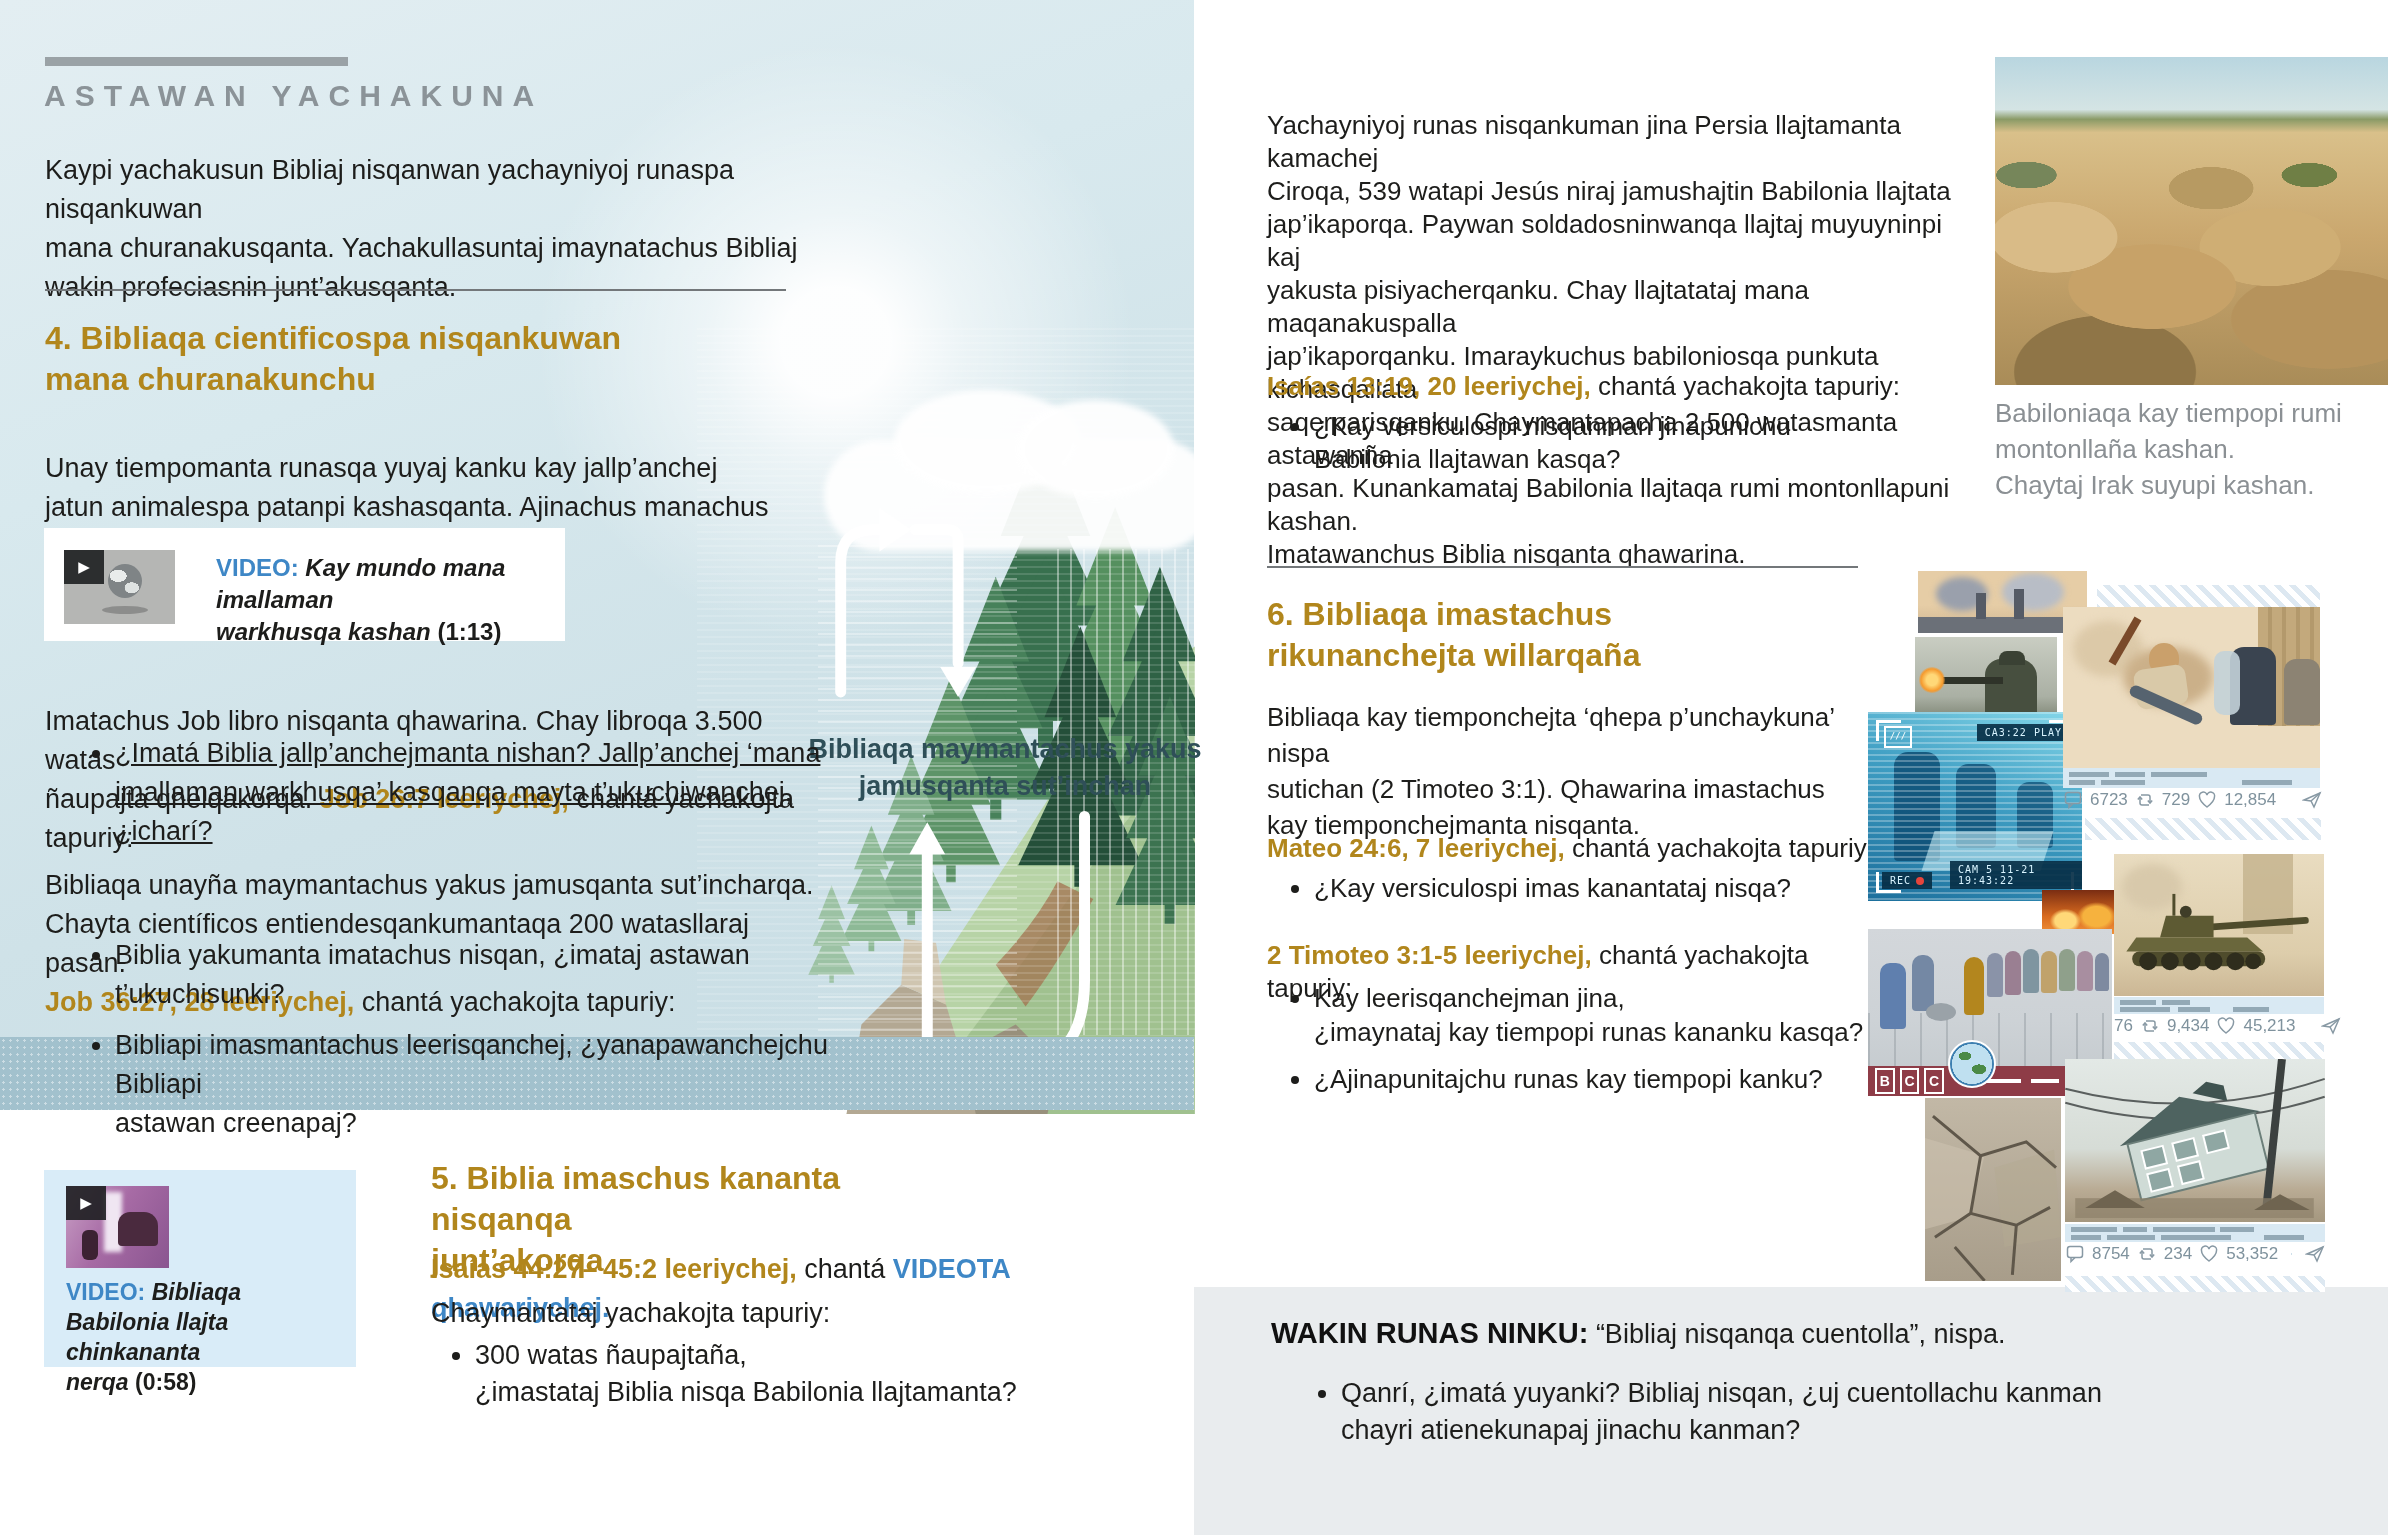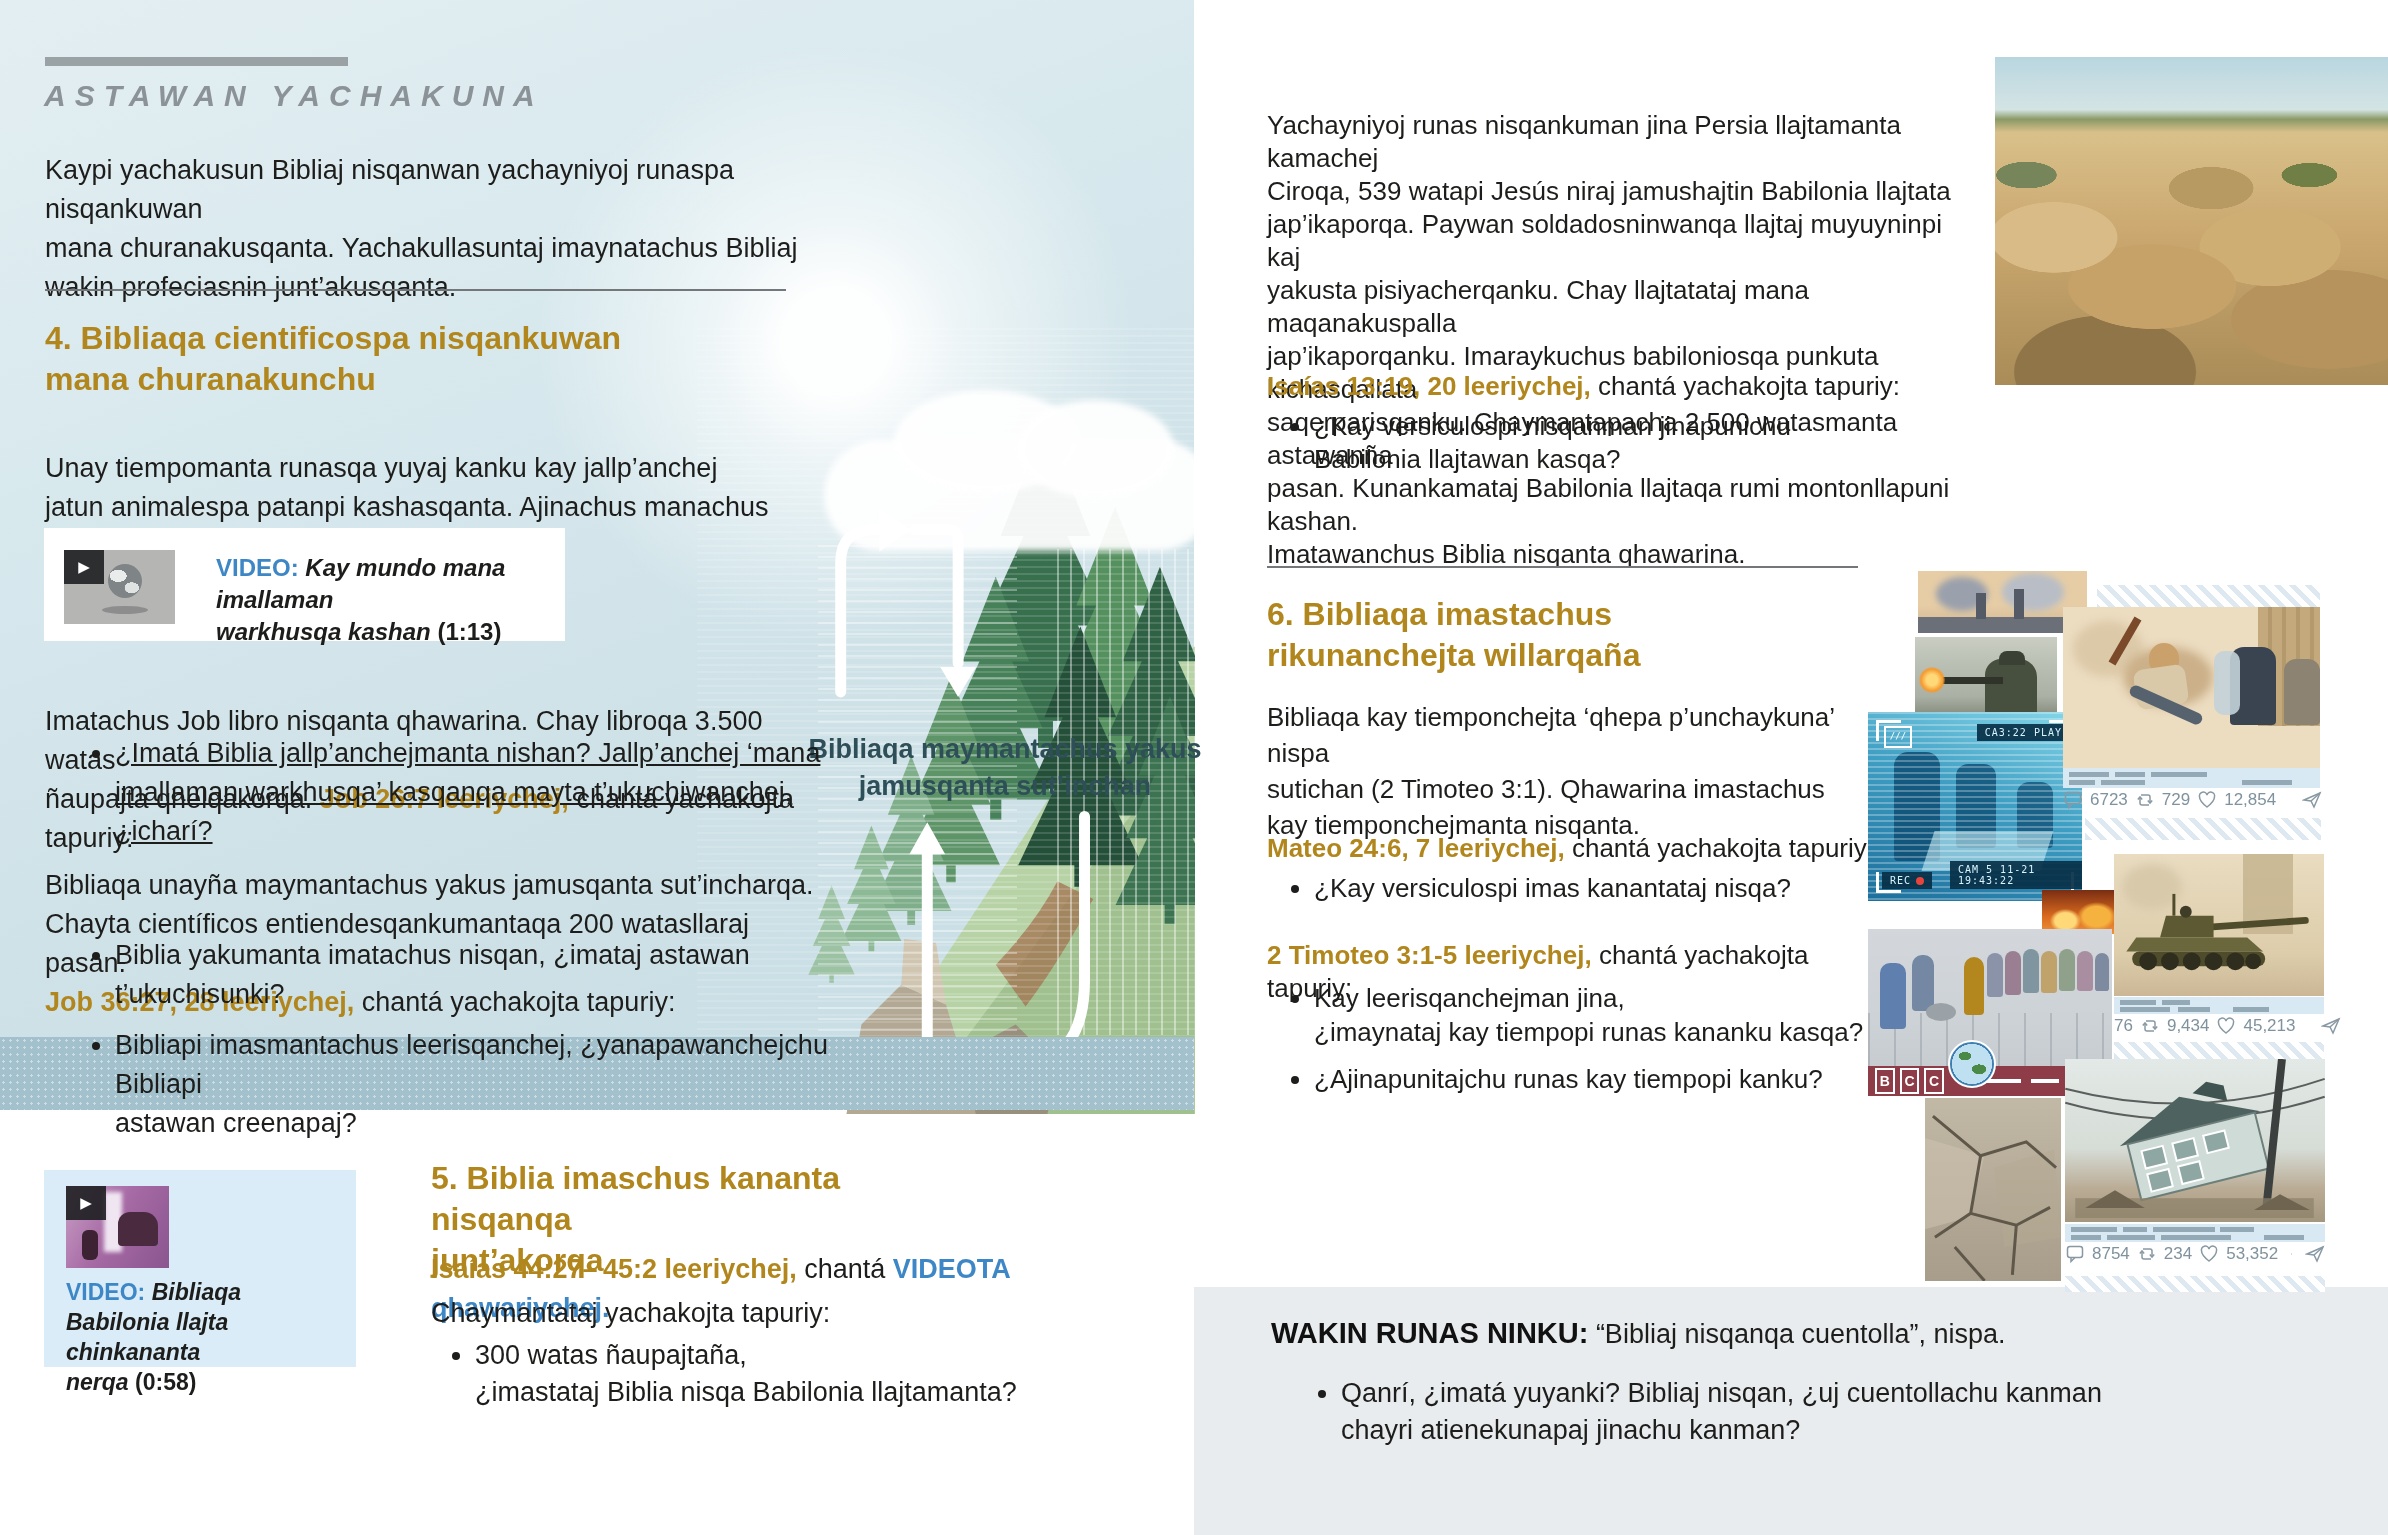"ASTAWAN YACHAKUNA" .kicker { font-style: italic -> none }
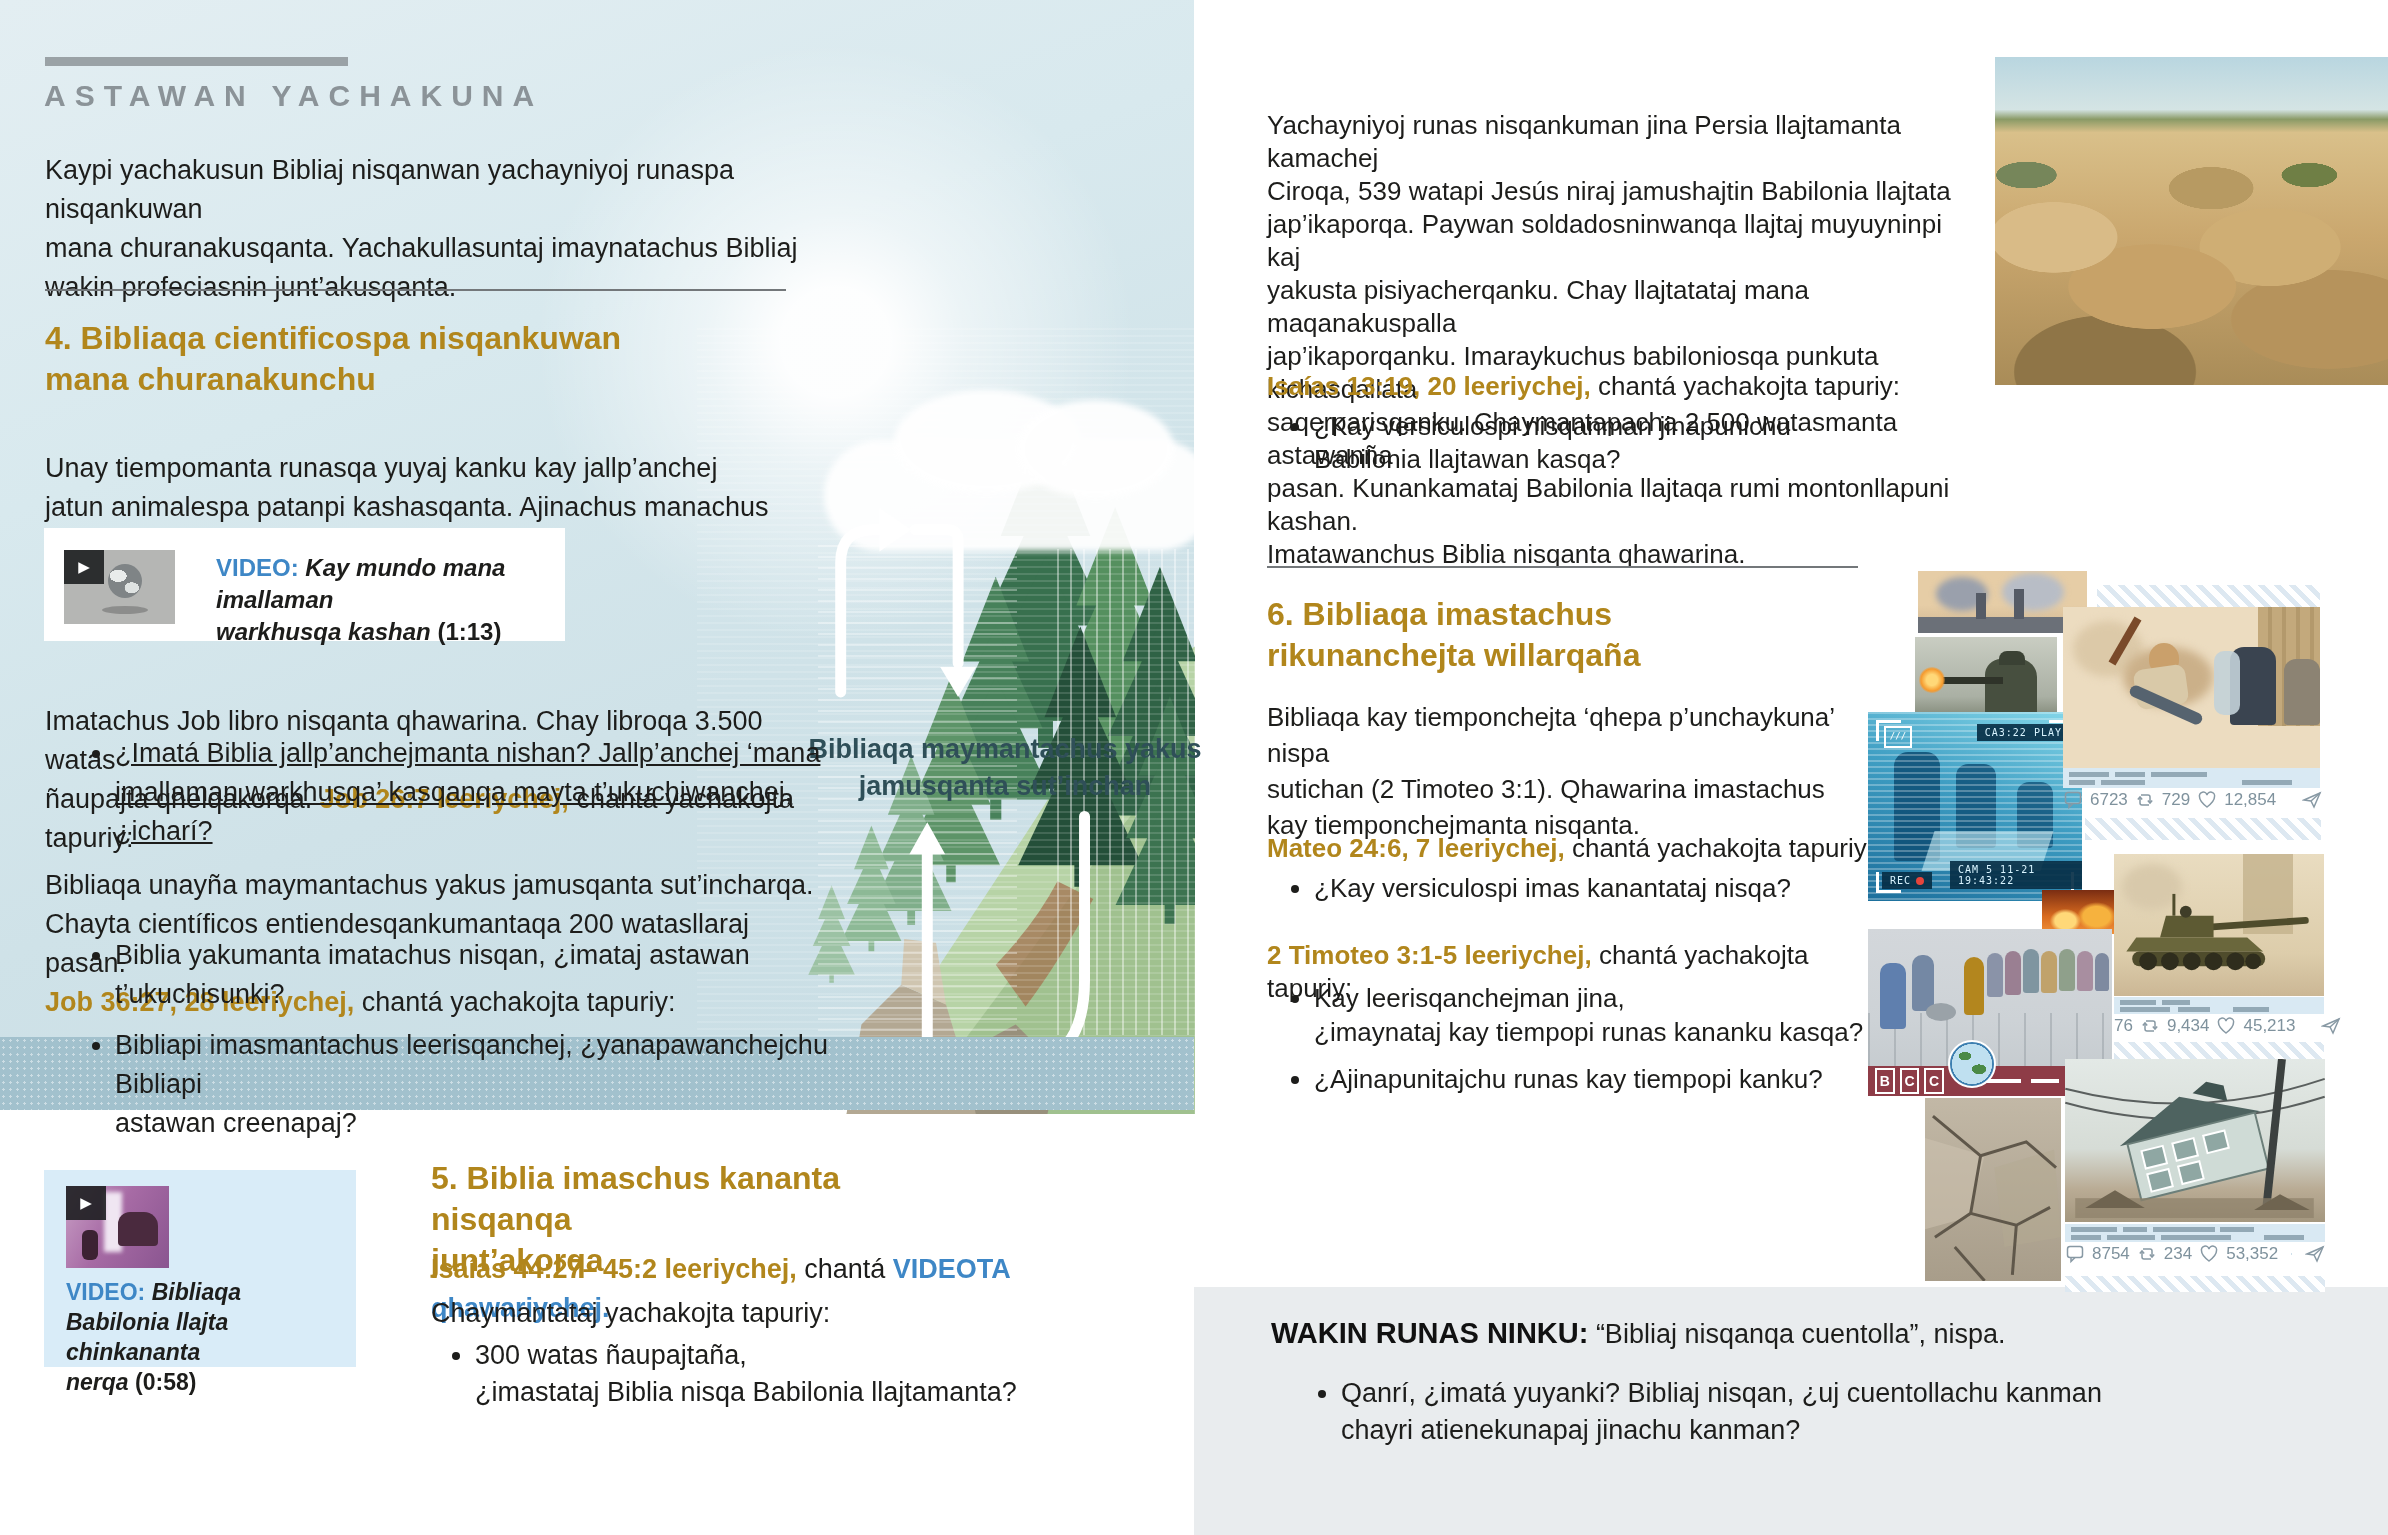"Babiloniaqa kay tiempopi rumi" div.abs { html: none -> <div>Babiloniaqa kay tiempopi rumi montonllaña kashan. Chaytaj Irak suyupi kashan.</div> }
